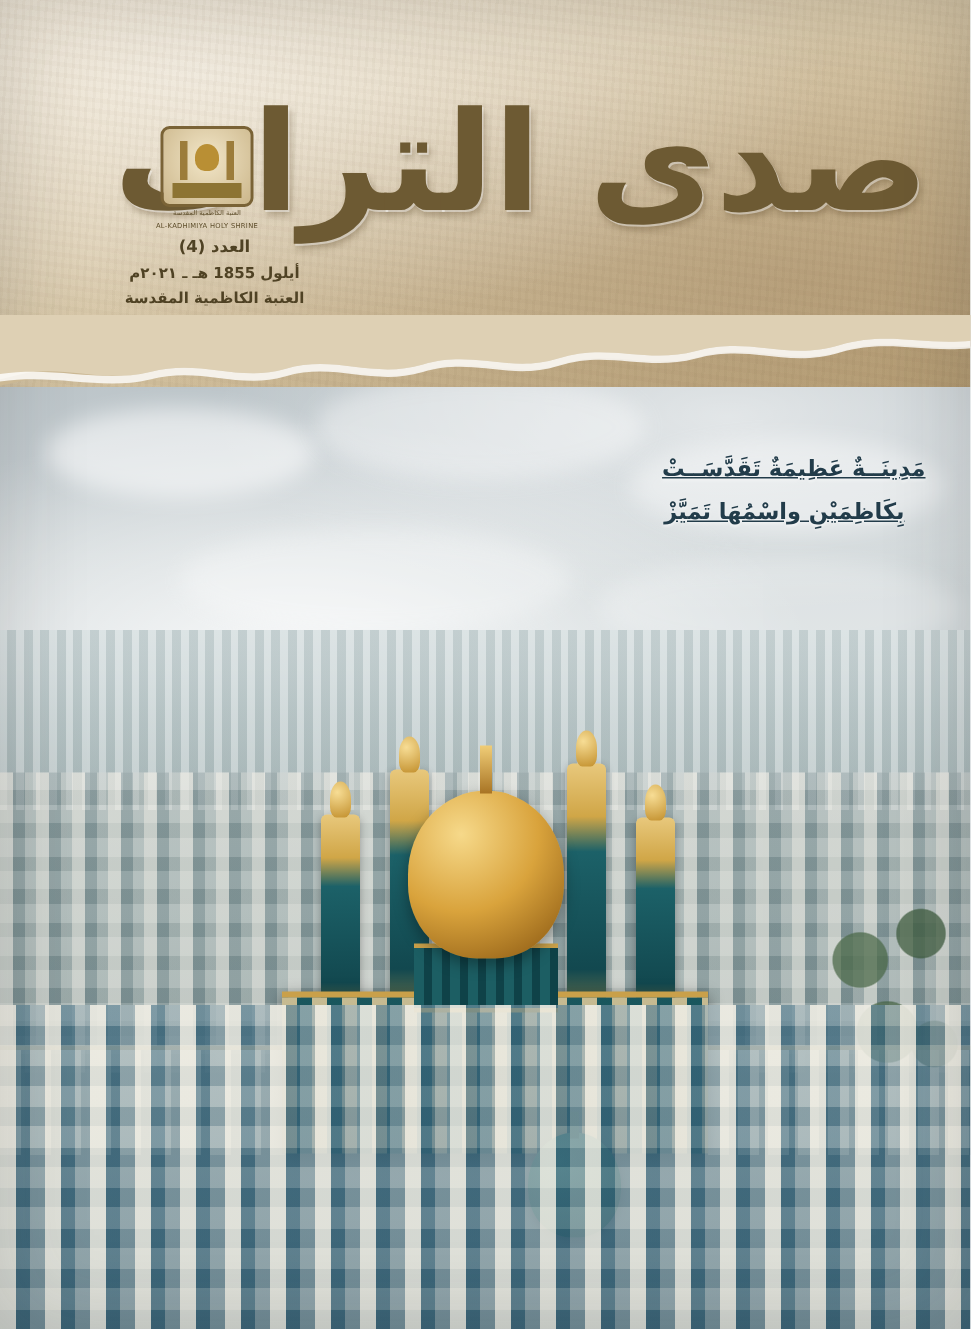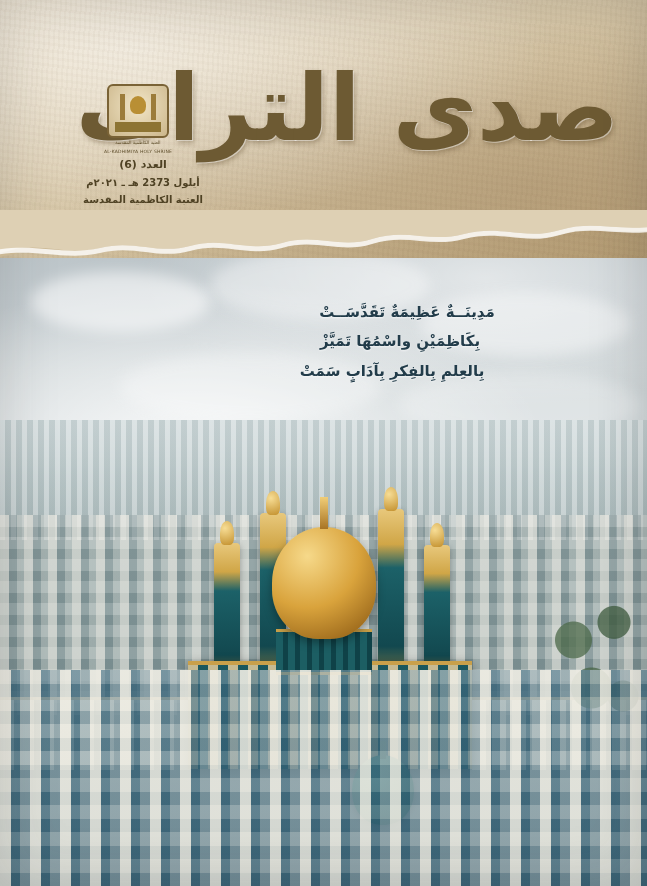"العدد (6)" div.issue-number { text: 6 -> 4 }
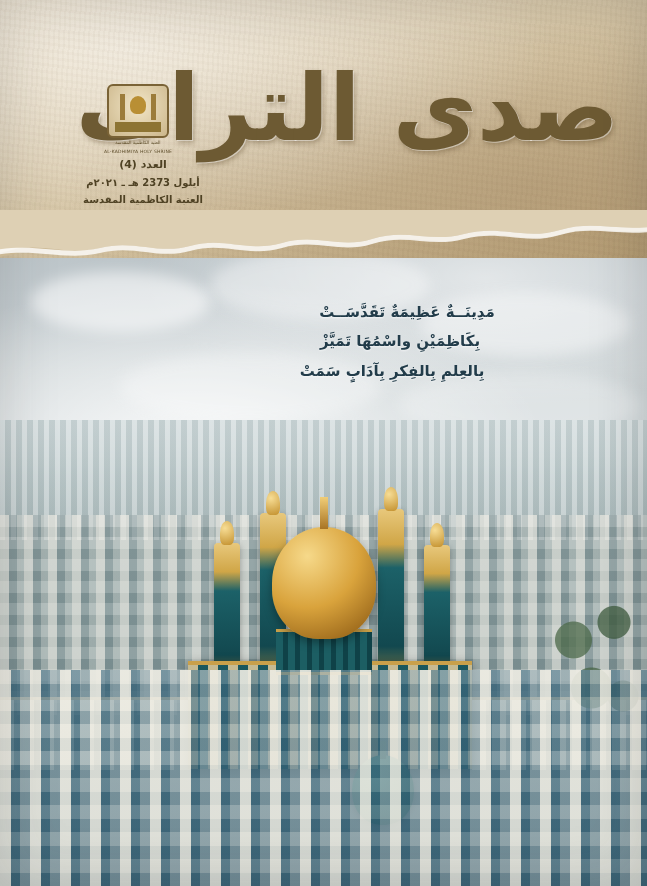"أيلول 2373 هـ ـ ٢٠٢١م" div { text: 2373 -> 1855 }
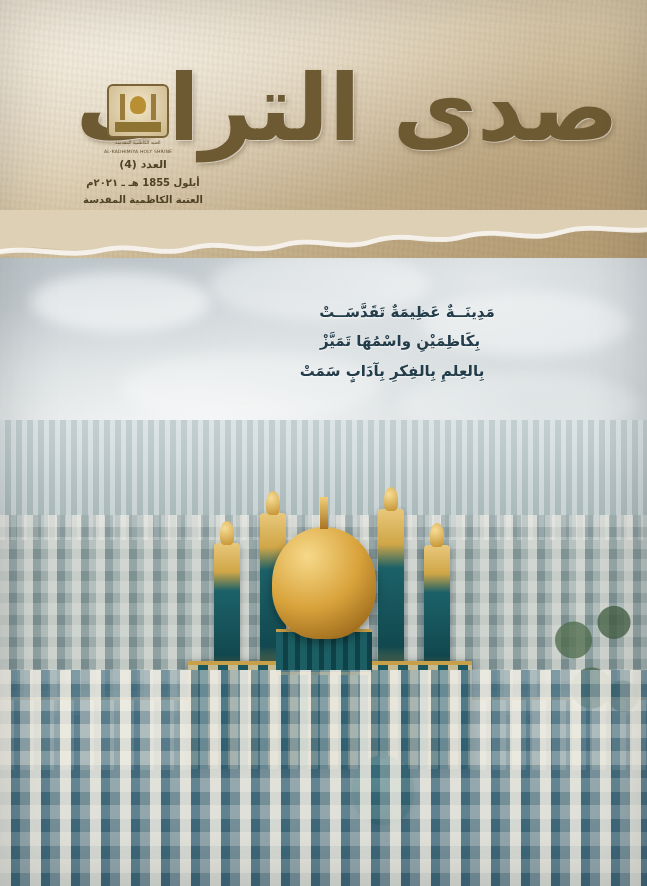"مَدِينَــةٌ عَظِيمَةٌ تَقَدَّسَــتْ" .poem { text-align: center -> right; text-decoration: none -> underline }
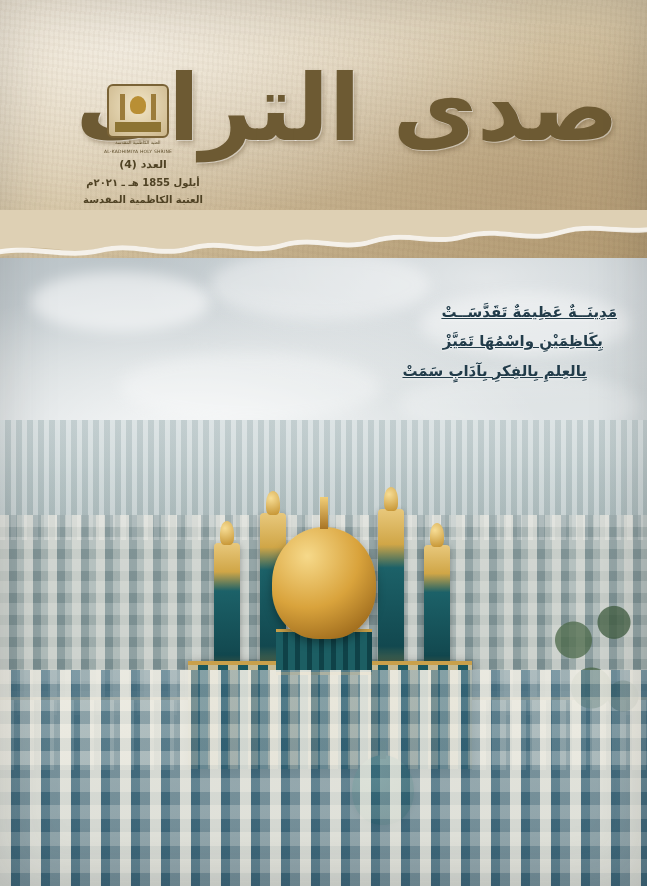"بِالعِلمِ بِالفِكرِ بِآدَابٍ سَمَتْ" div.l3 { html: <div>بِالعِلمِ بِالفِكرِ بِآدَابٍ سَمَتْ</div> -> none }
